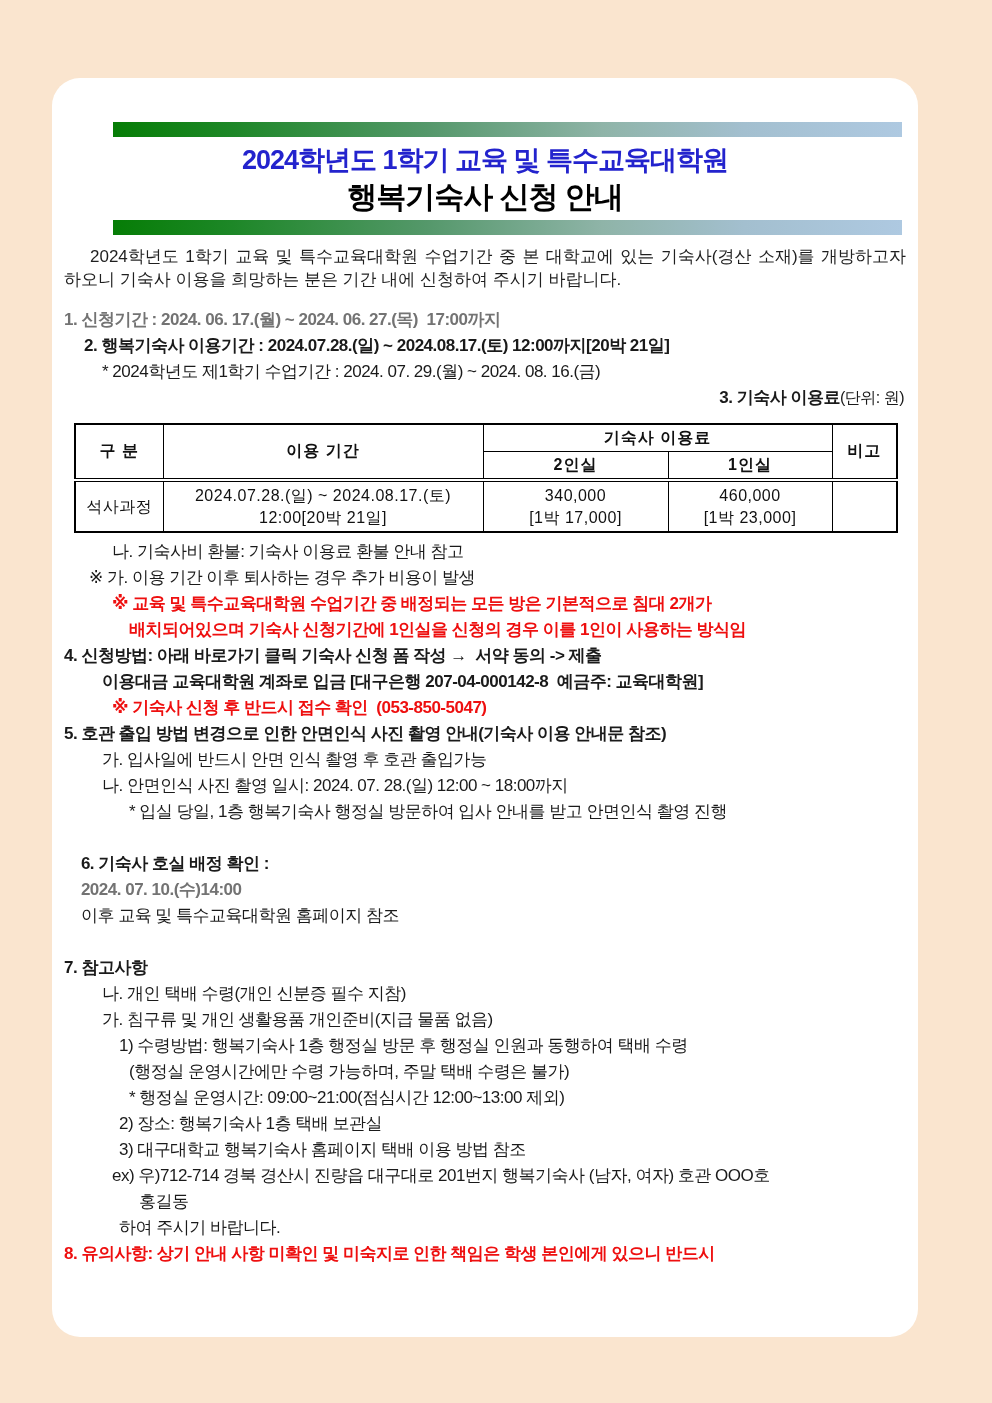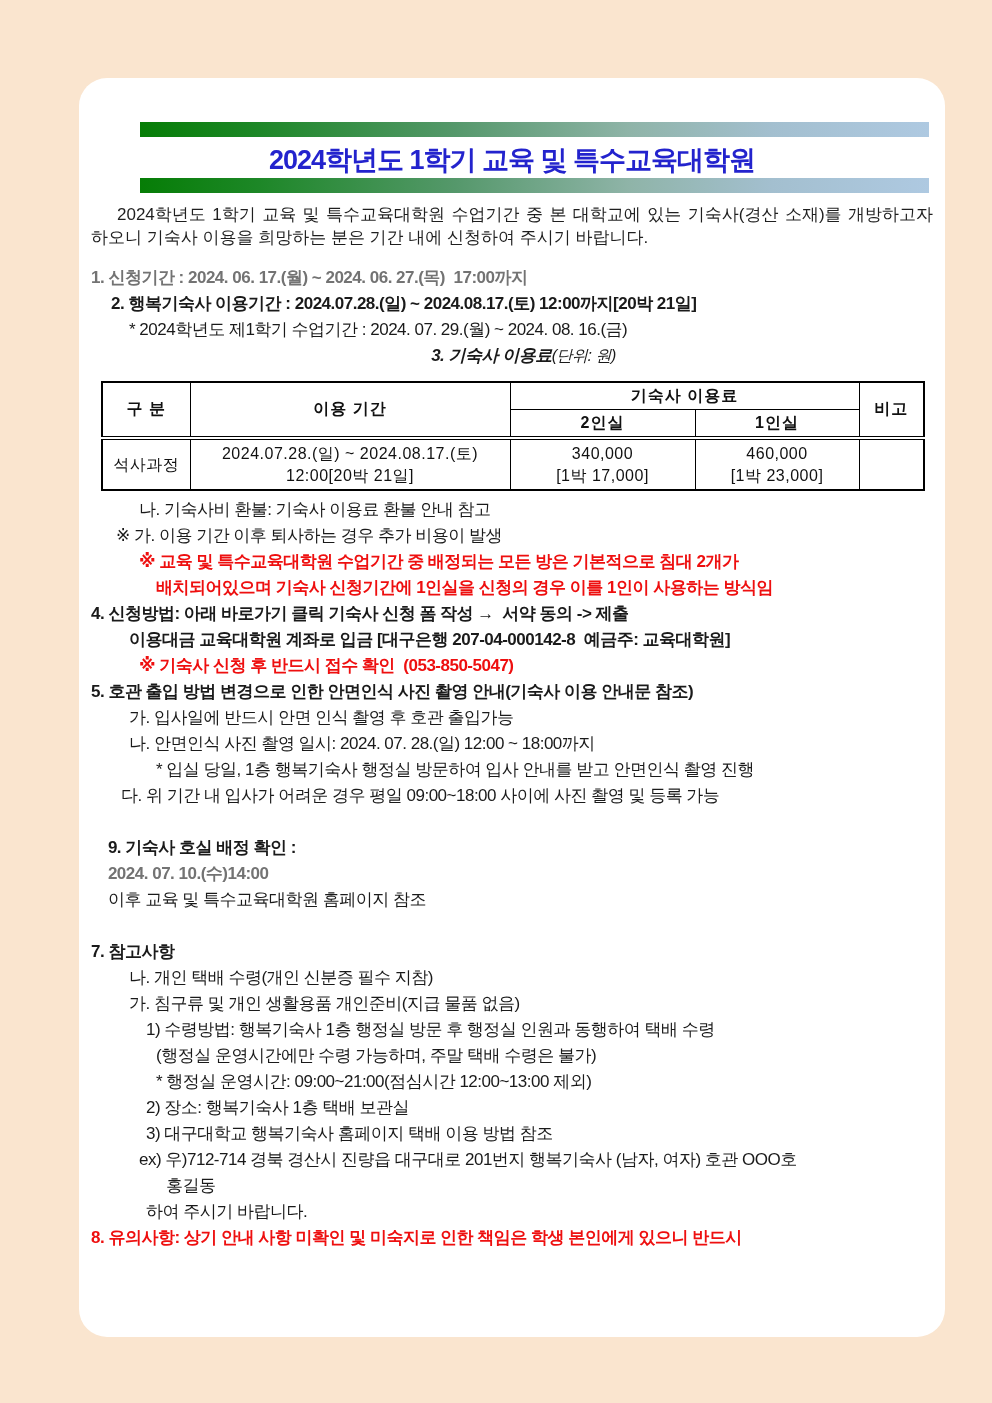"2024학년도 1학기 교육 및 특수교육대학원" .sheet { left: 79px -> 52px }
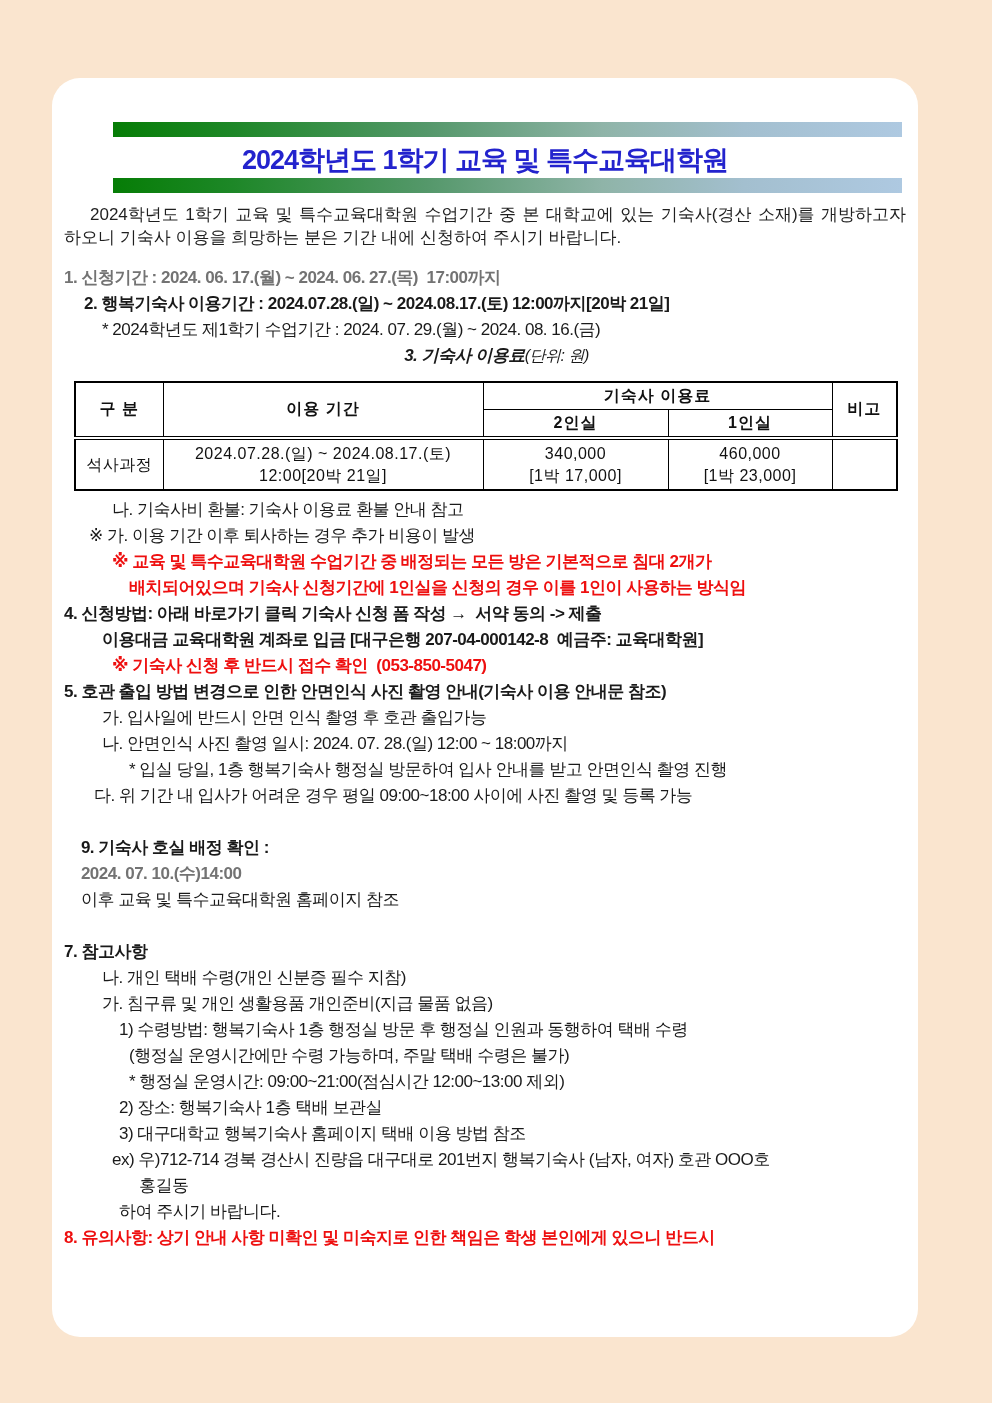"행복기숙사 신청 안내" div.title2 { html: none -> <div>행복기숙사 신청 안내</div> }
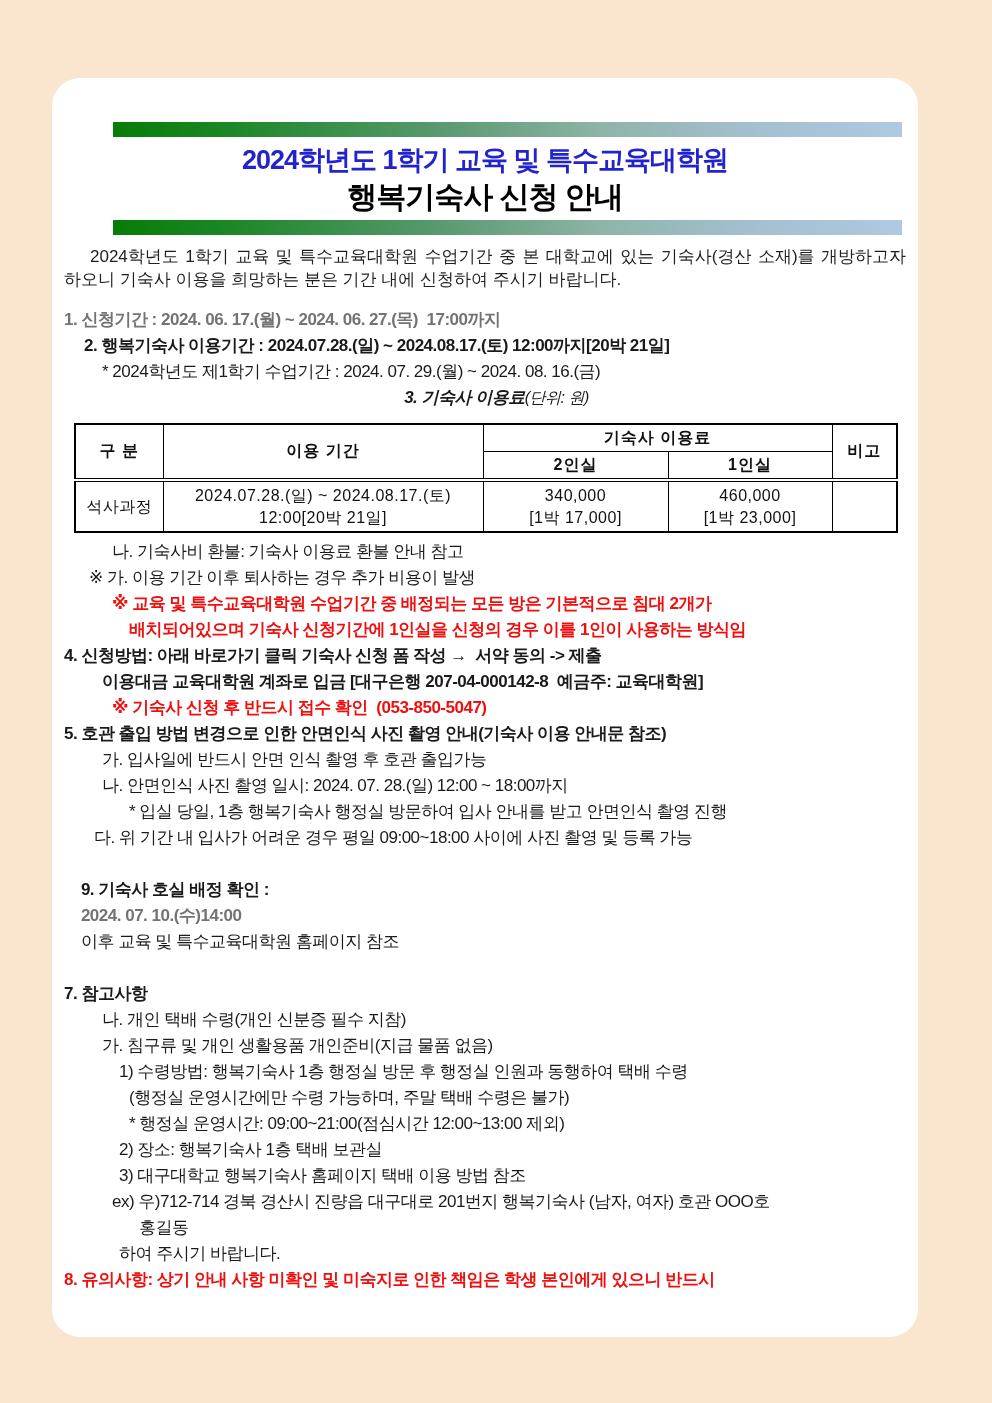"3. 기숙사 이용료" .row-flex { font-style: italic -> none; justify-content: center -> flex-end }
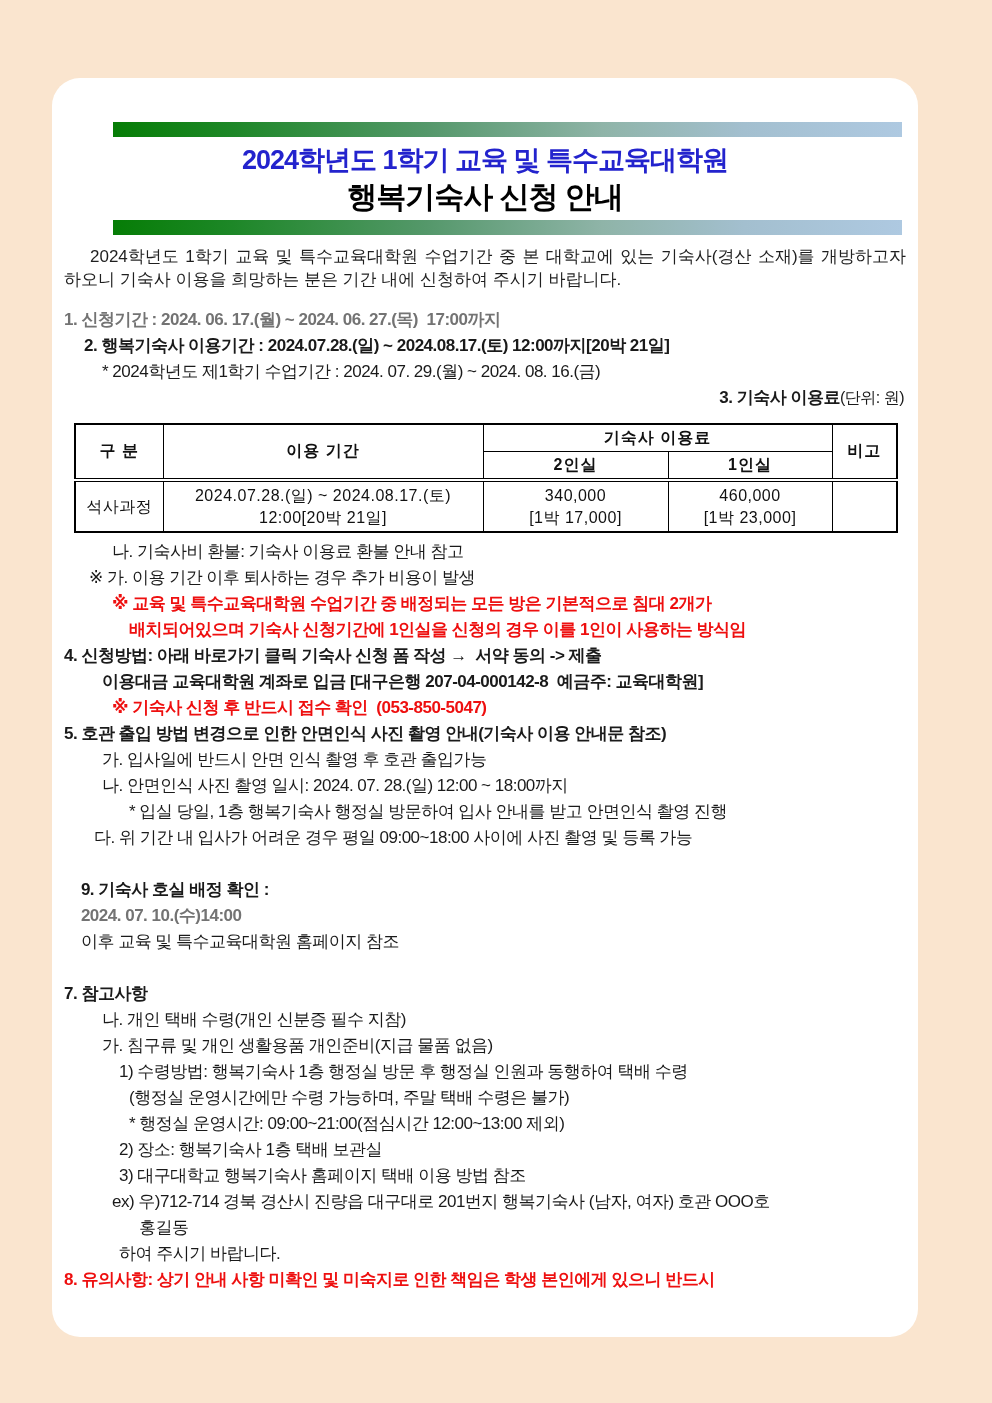"다. 위 기간 내 입사가" div.line { html: <div>다. 위 기간 내 입사가 어려운 경우 평일 09:00~18:00 사이에 사진 촬영 및 등록 가능</div> -> none }
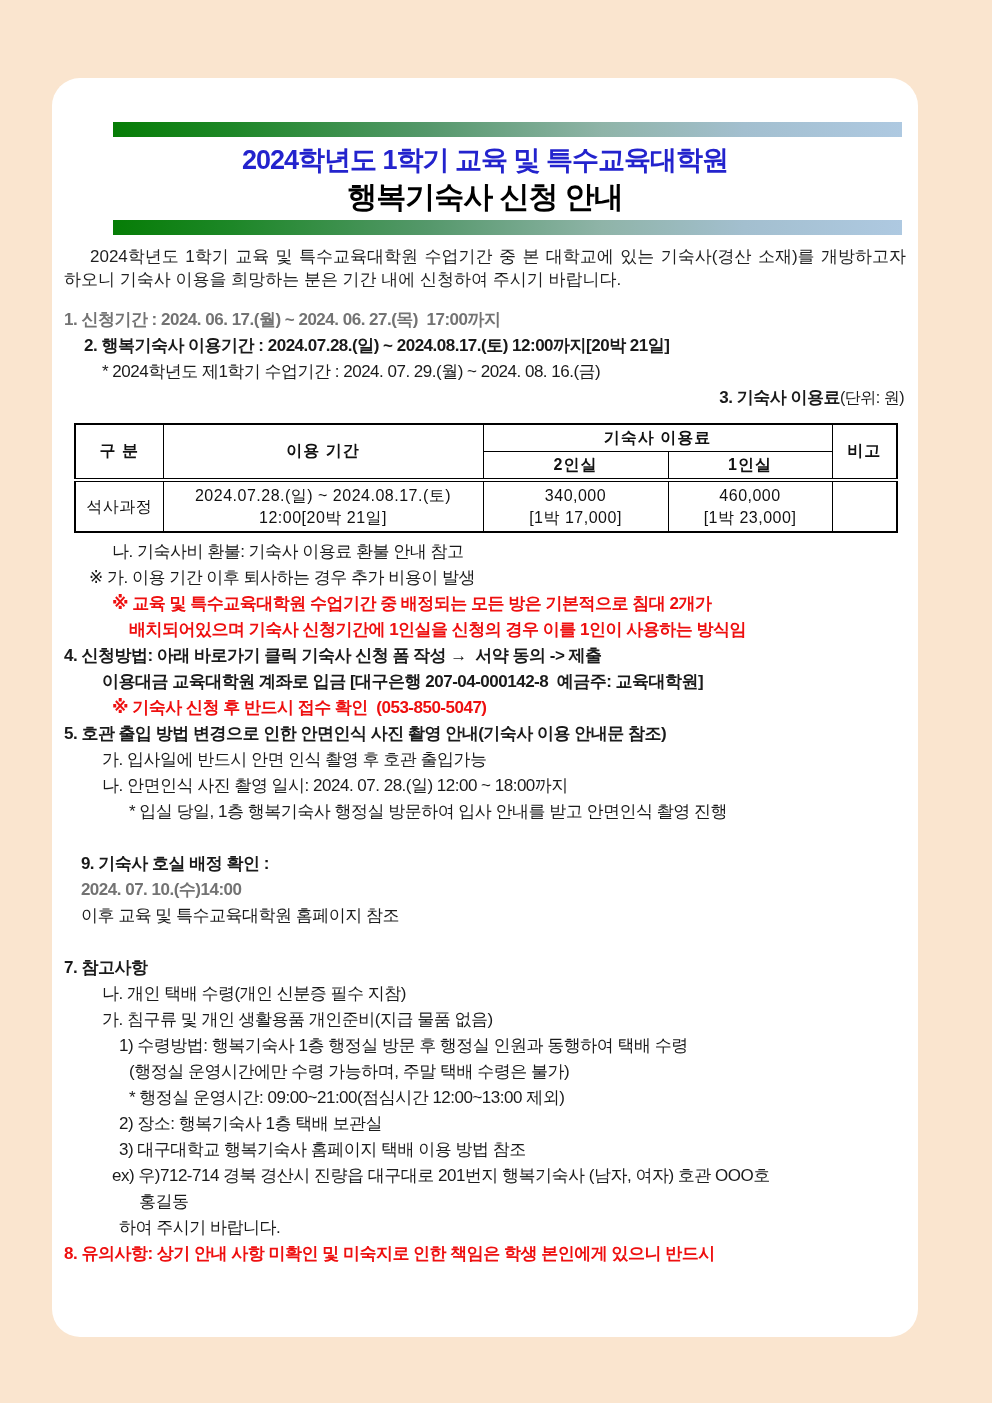"9. 기숙사 호실 배정 확인" span.b { text: 9 -> 6 }
